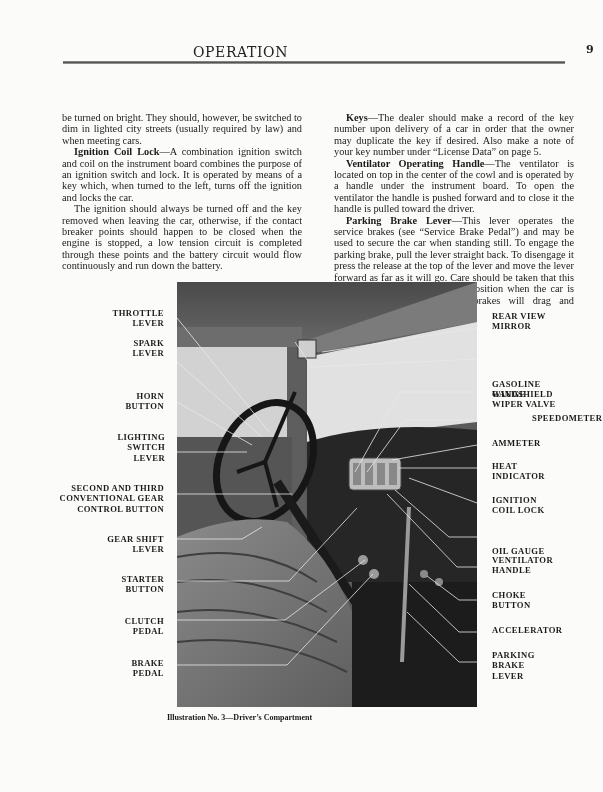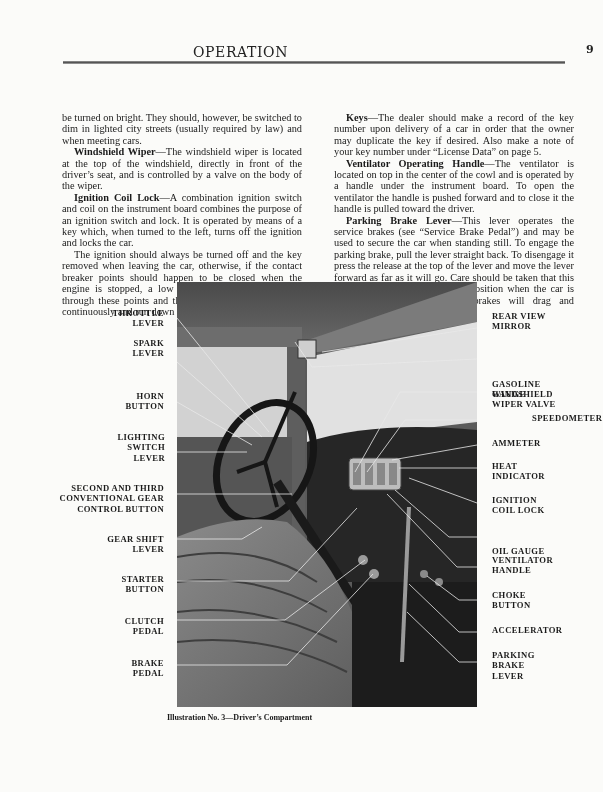"Windshield Wiper—The windshield wiper is" p { html: <p><b>Windshield Wiper</b><span>—The windshield wiper is located at the top of the windshield, directly in front of the driver’s seat, and is controlled by a valve on the body of the wiper.</span></p> -> none }
